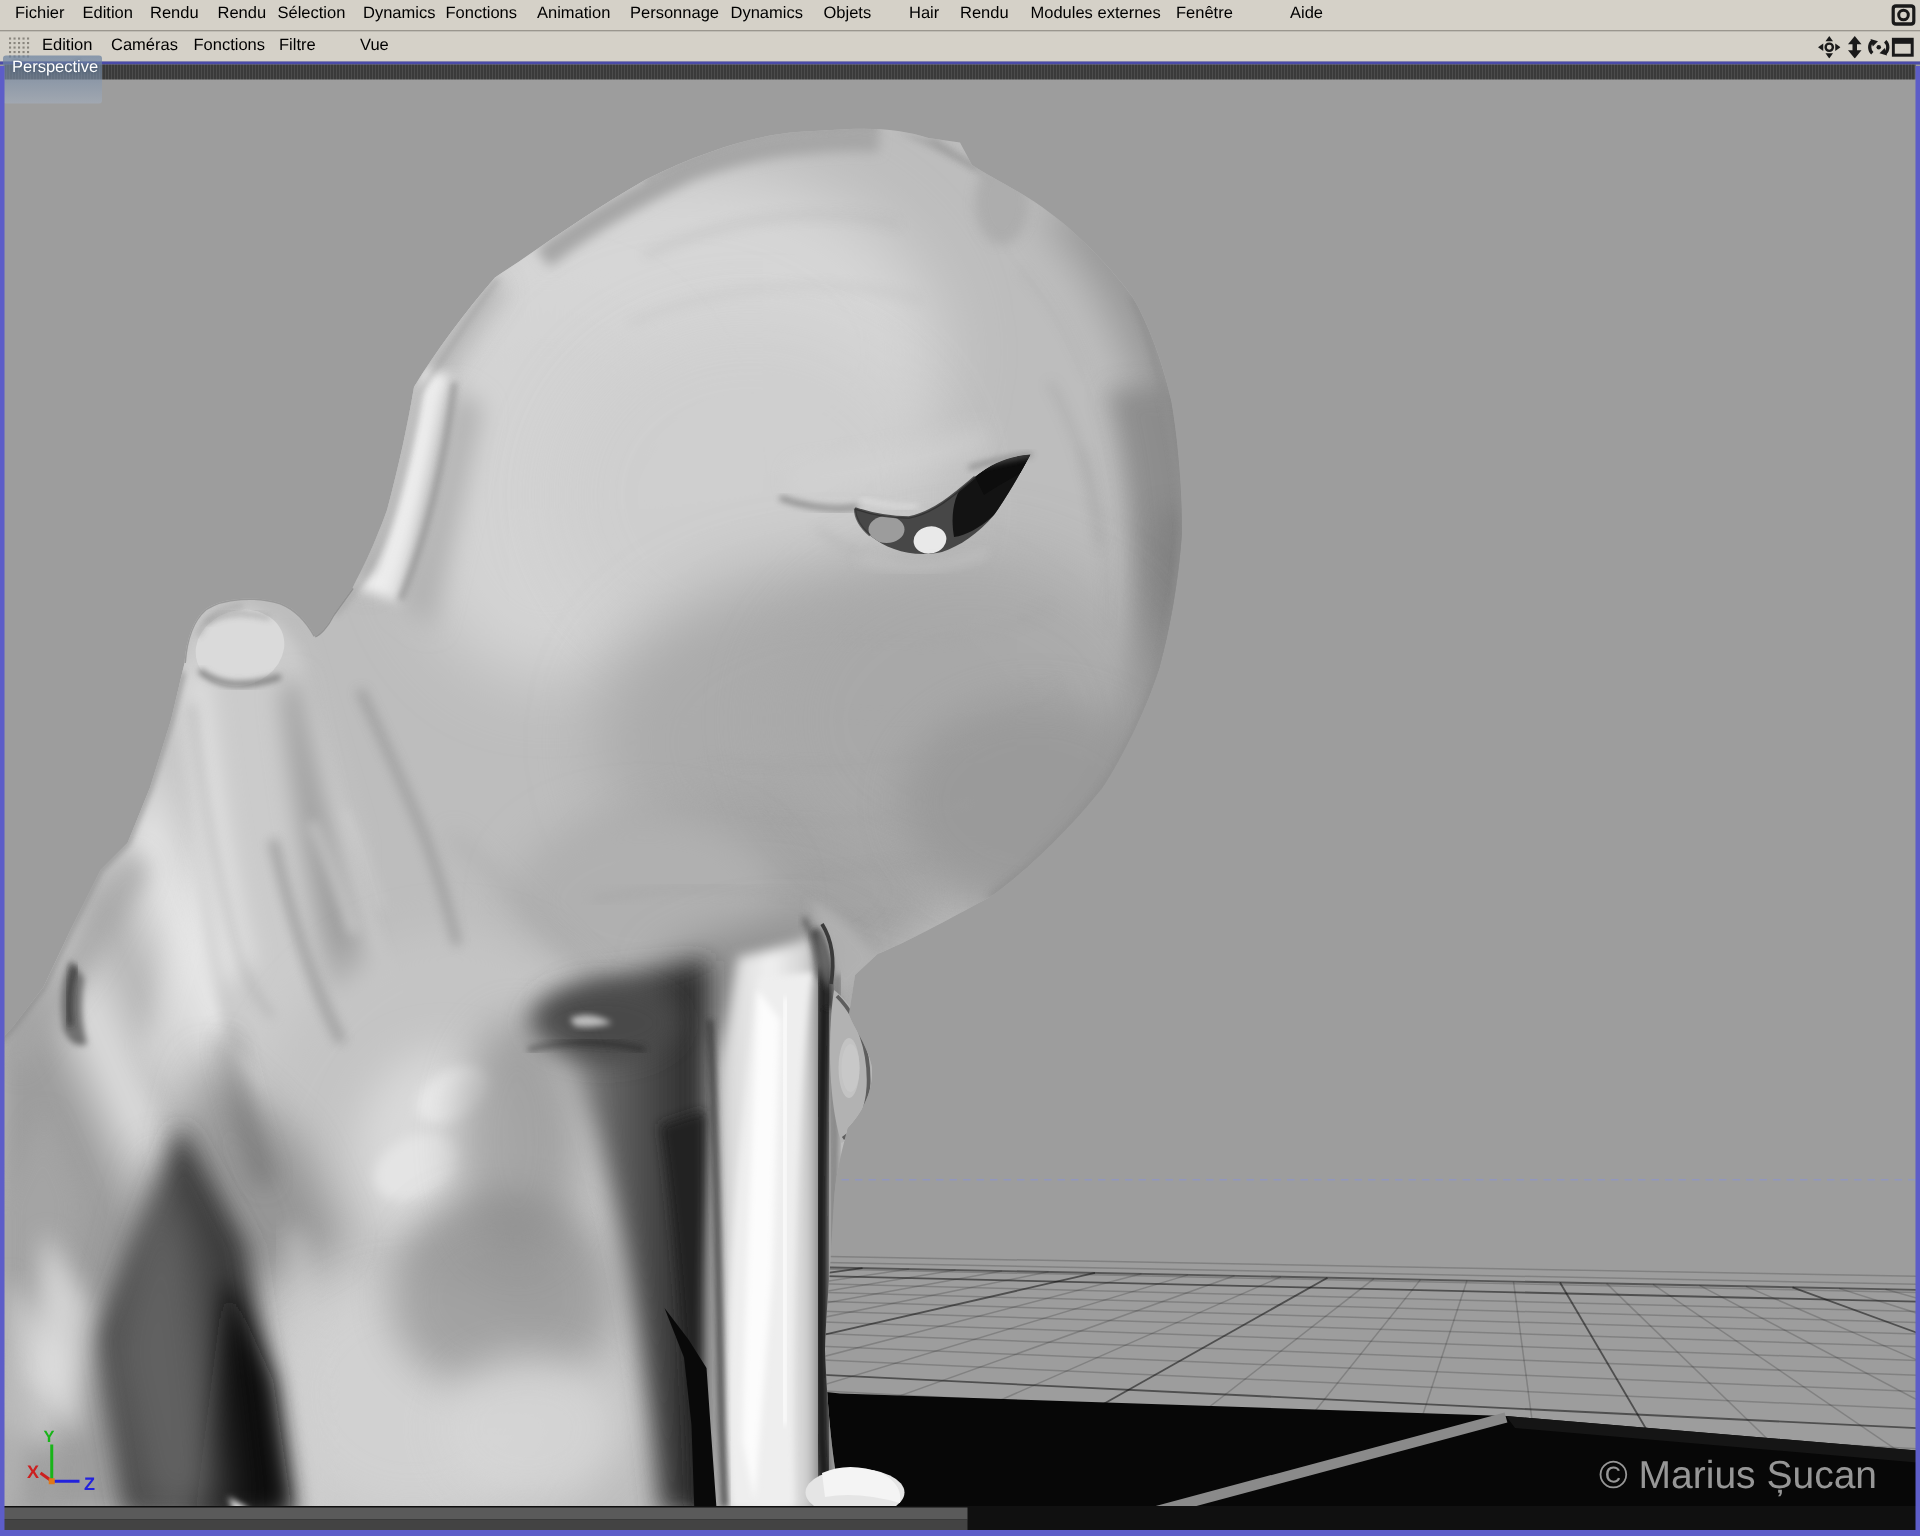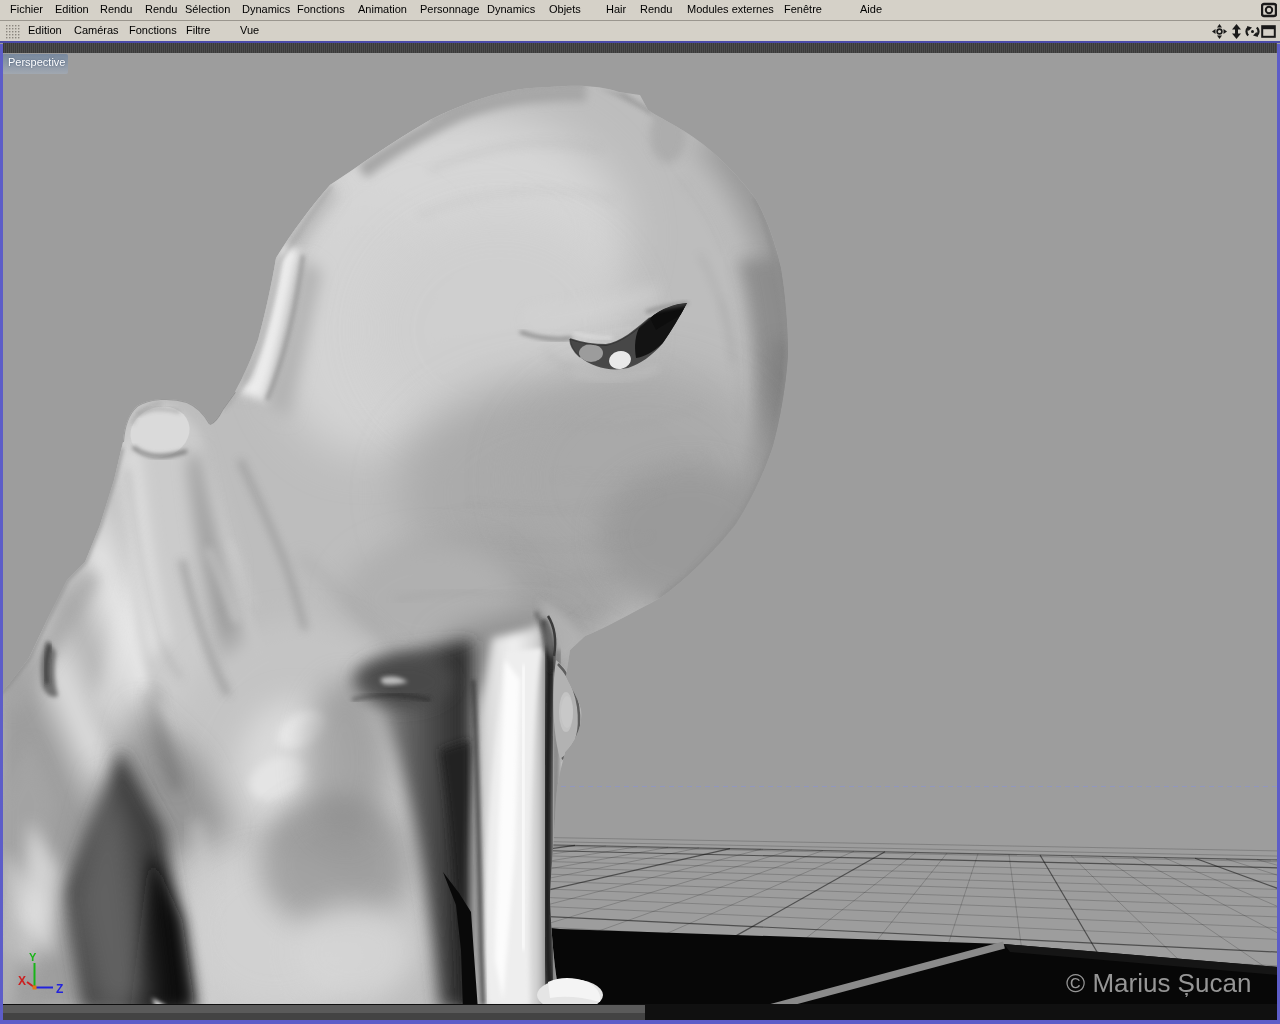"Perspective" #perspLabel { height: 20px -> 32px; top: 54px -> 37px }
